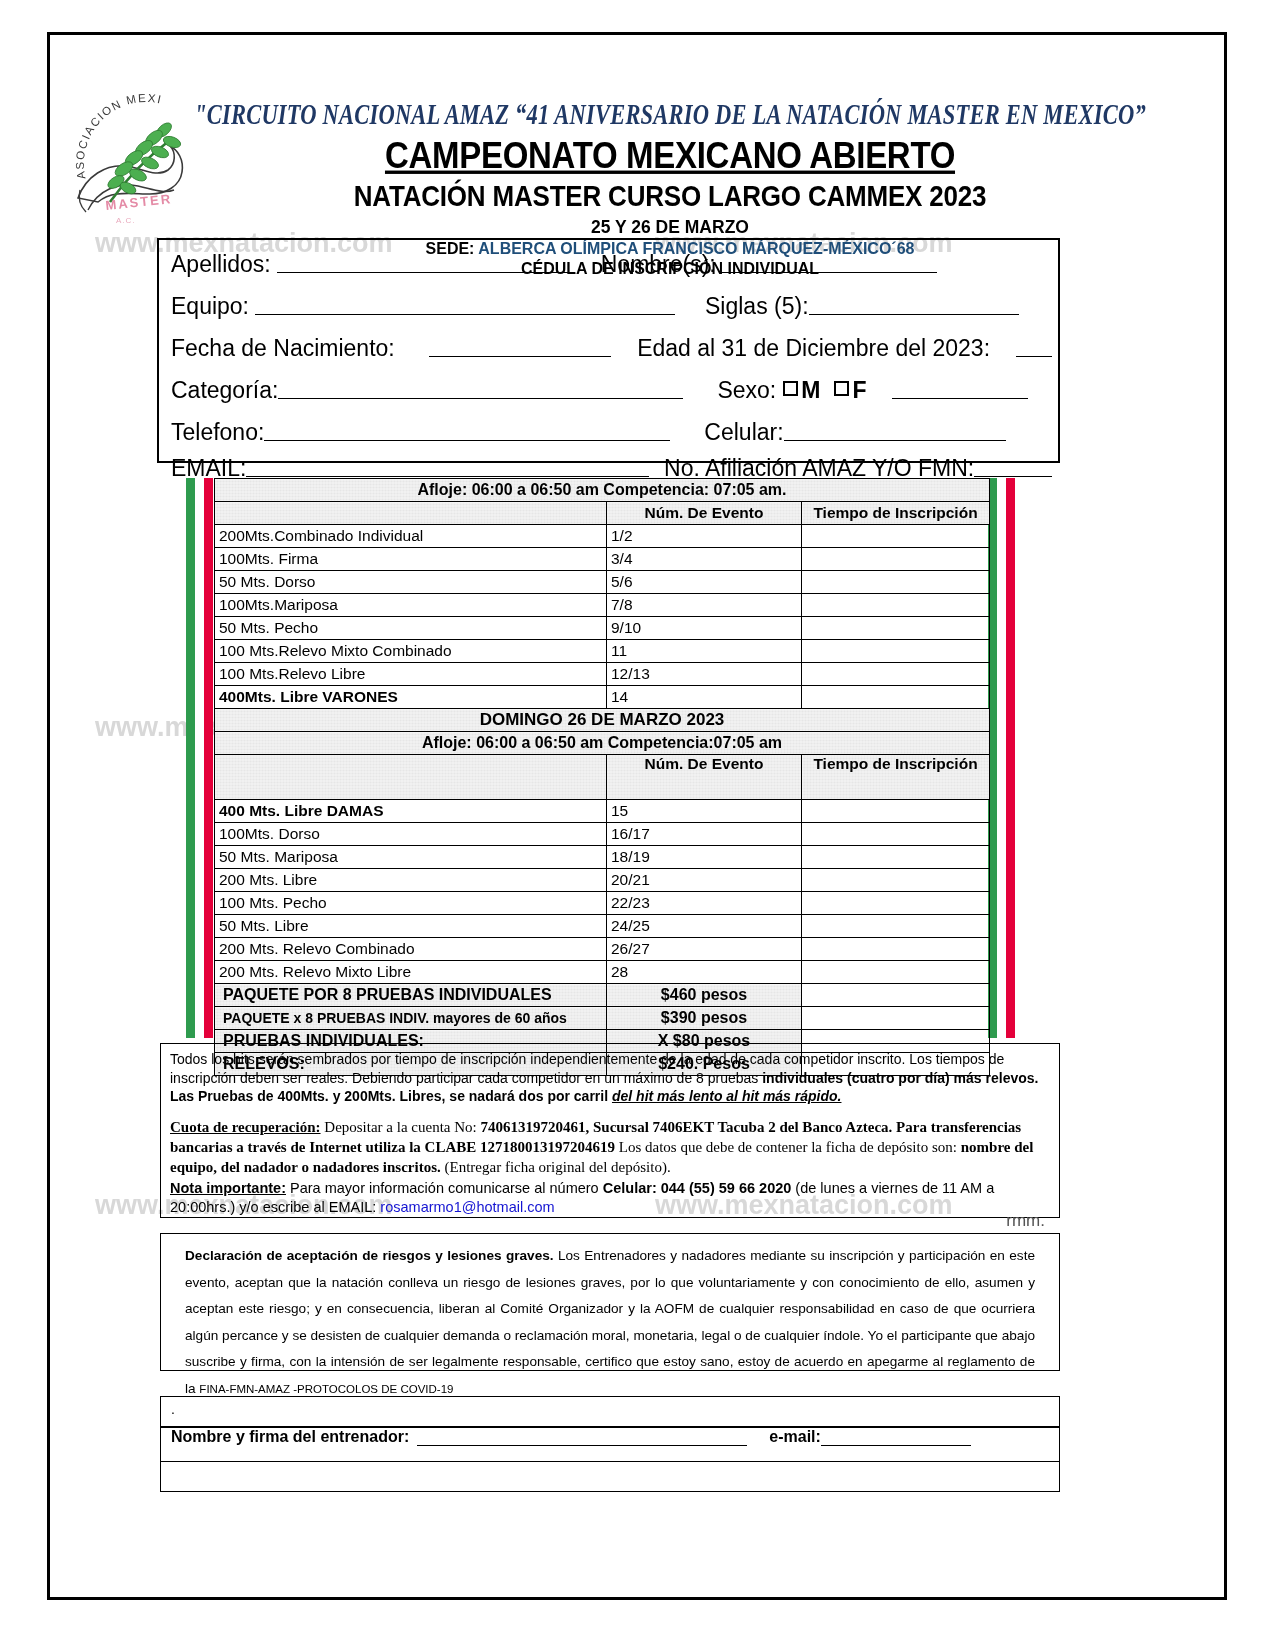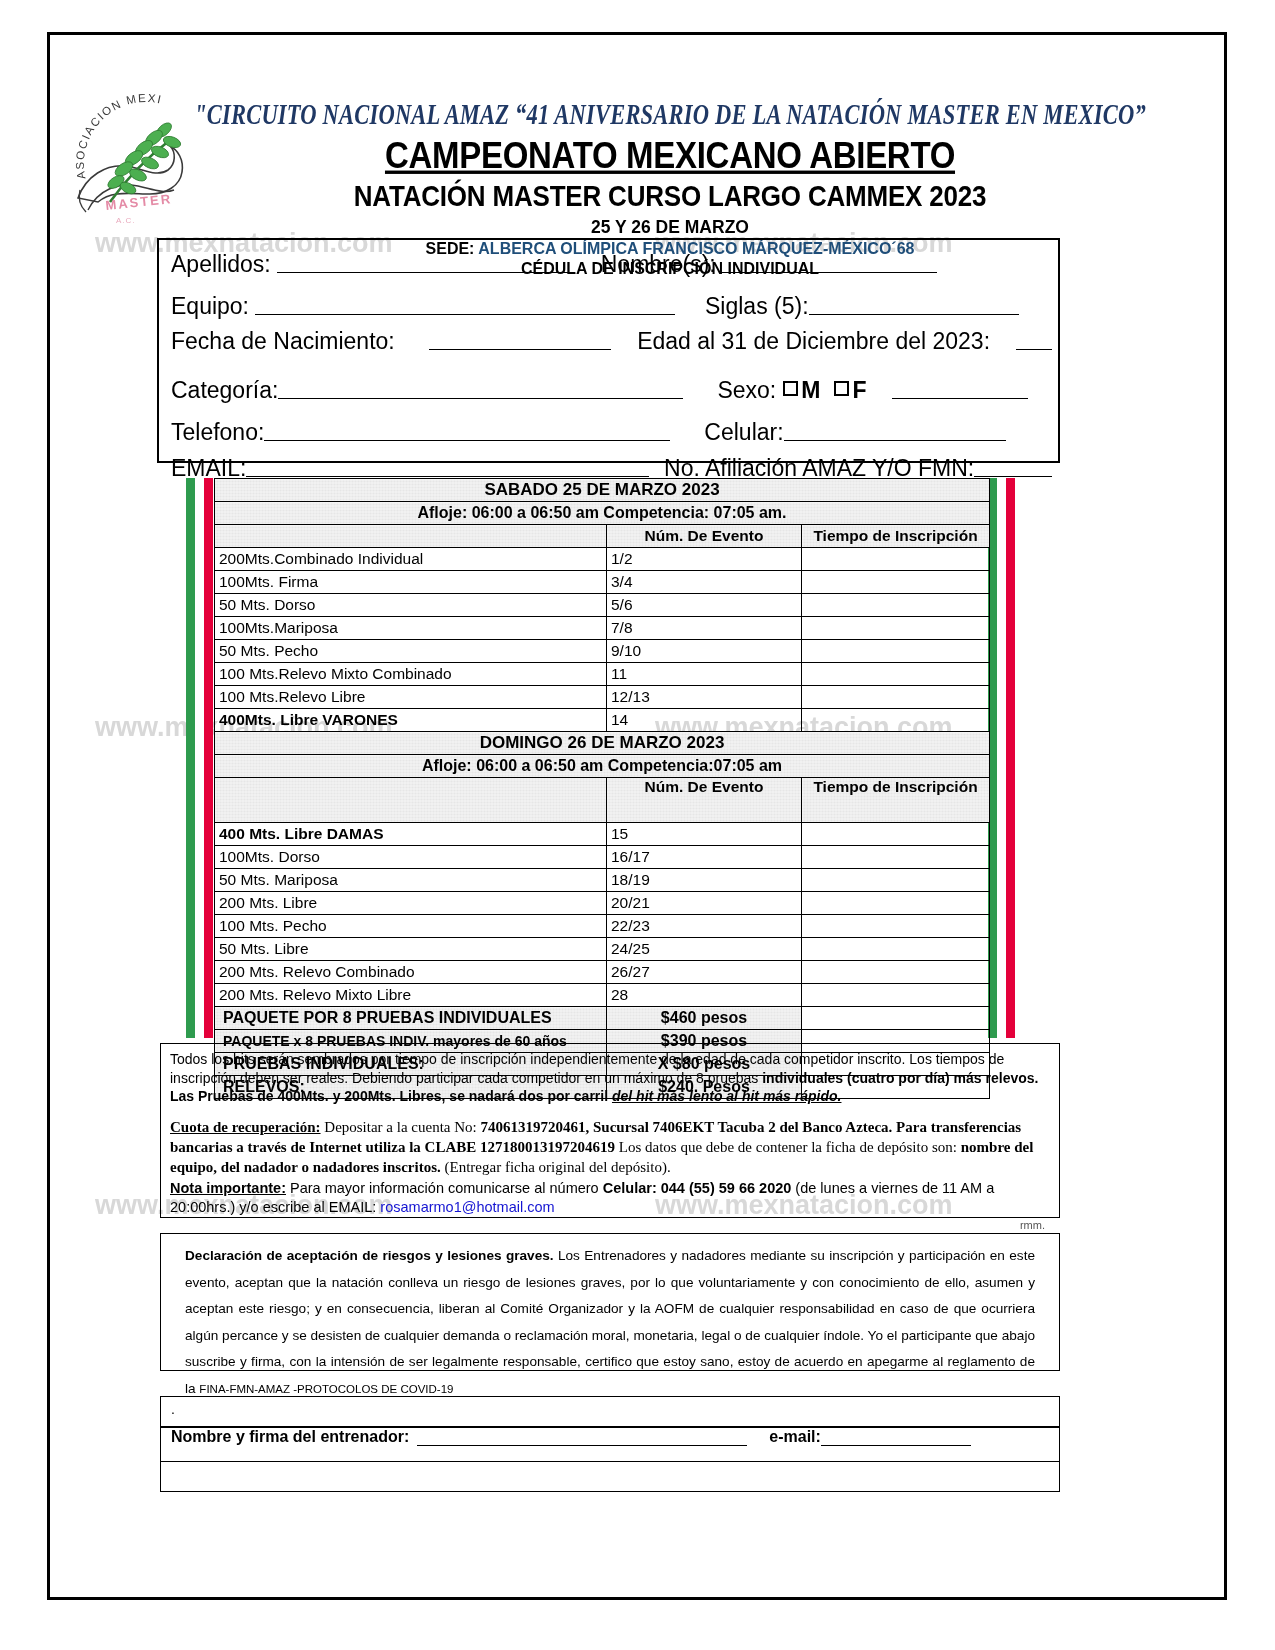"Fecha de Nacimiento:" div.frow { top: 87px -> 94px }
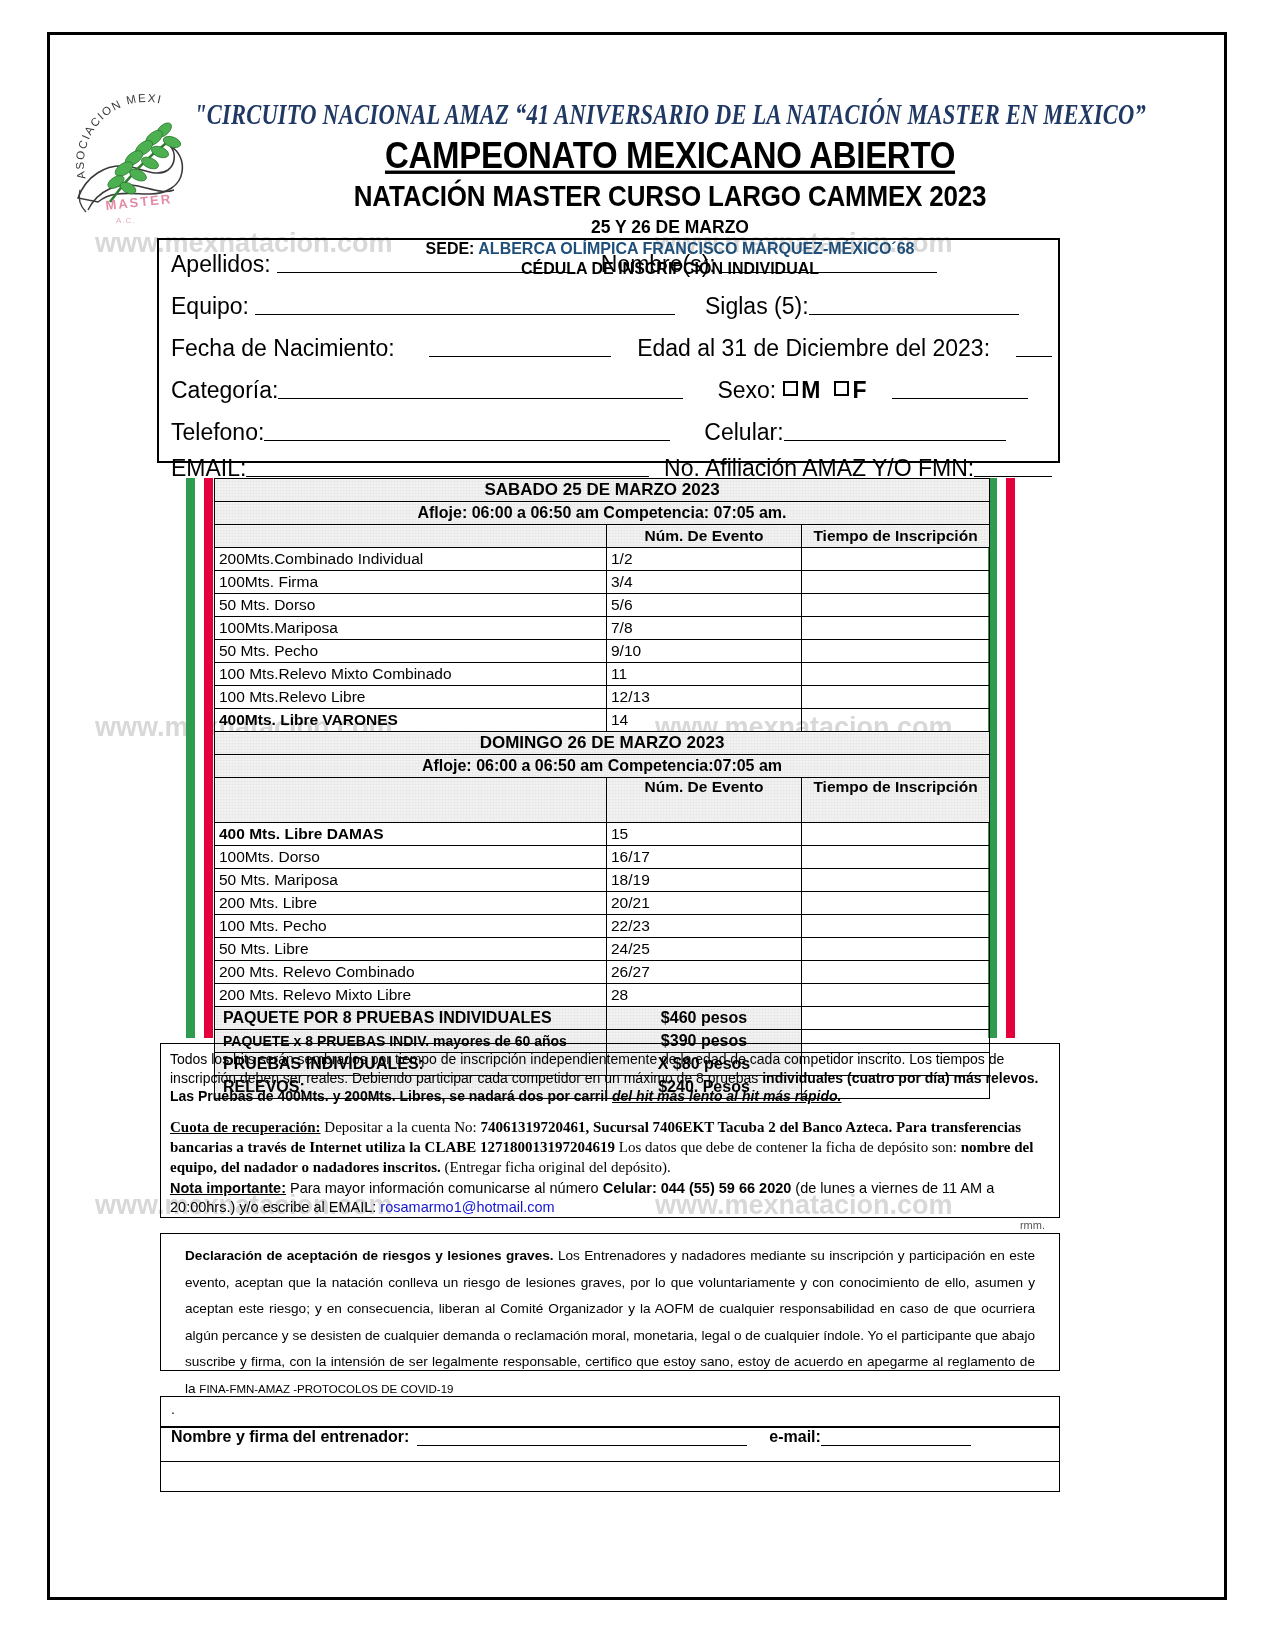"SABADO 25 DE MARZO 2023" tr { html: <tr> <td>SABADO 25 DE MARZO 2023</td> </tr> -> none }
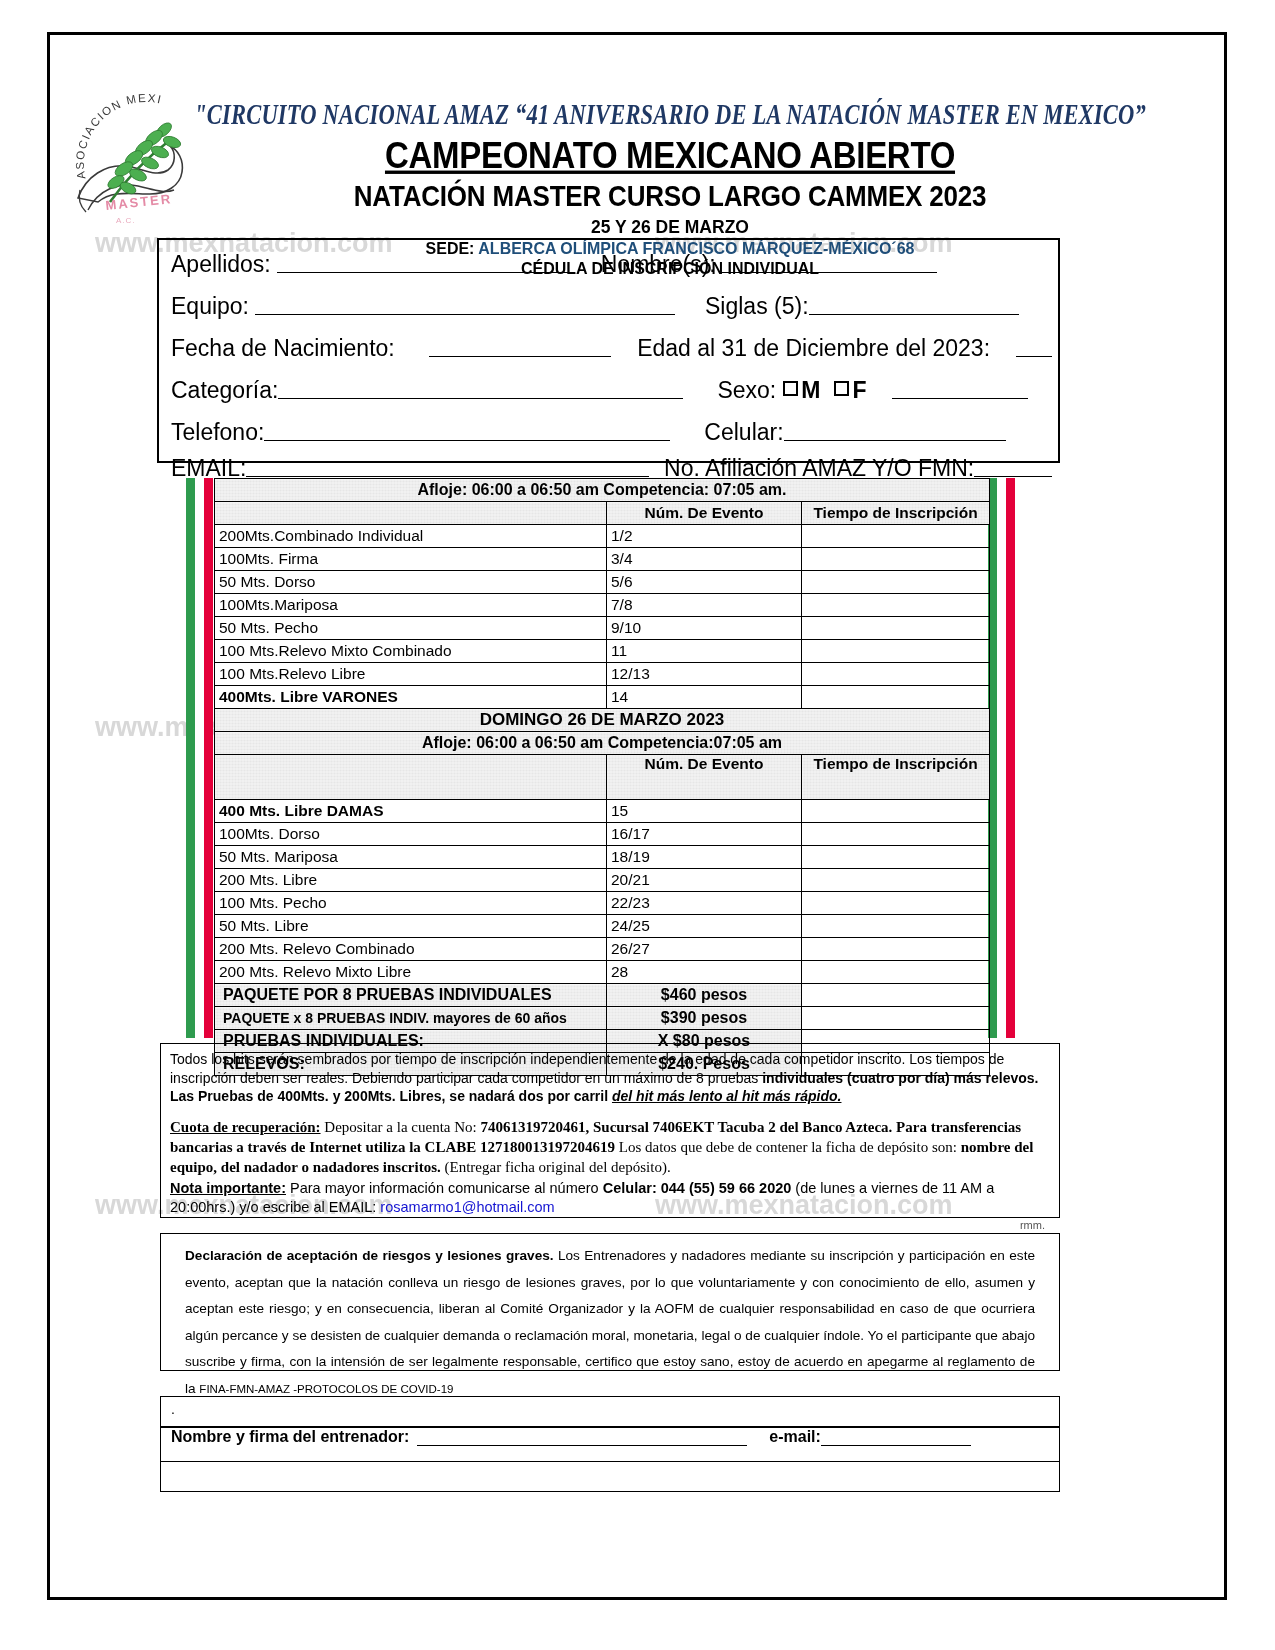"rmm." .rmm { font-size: 11px -> 17px }
